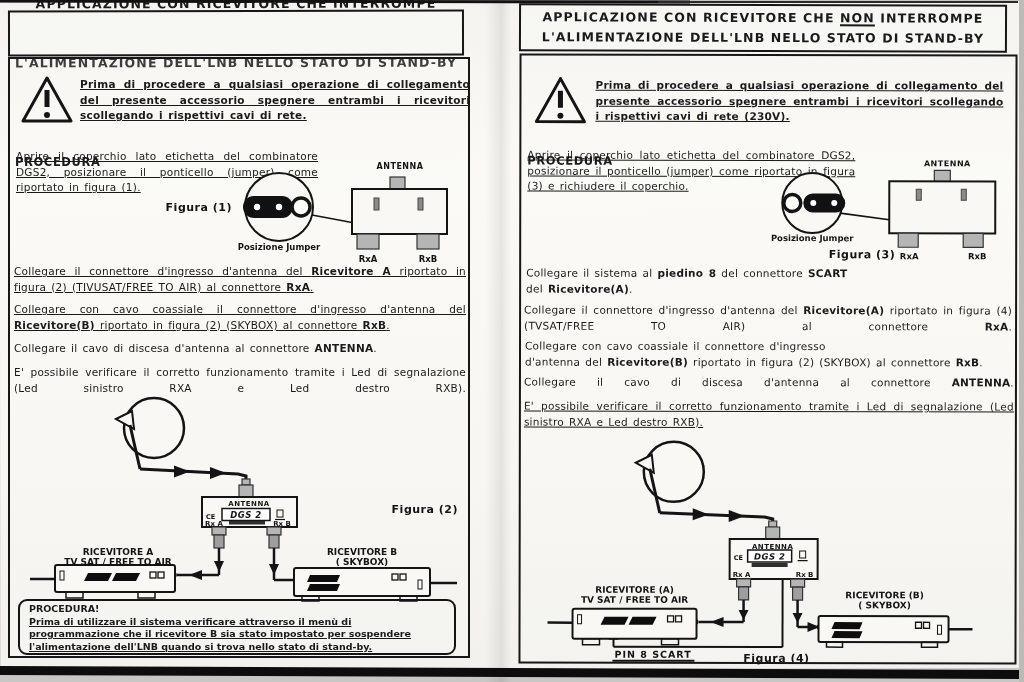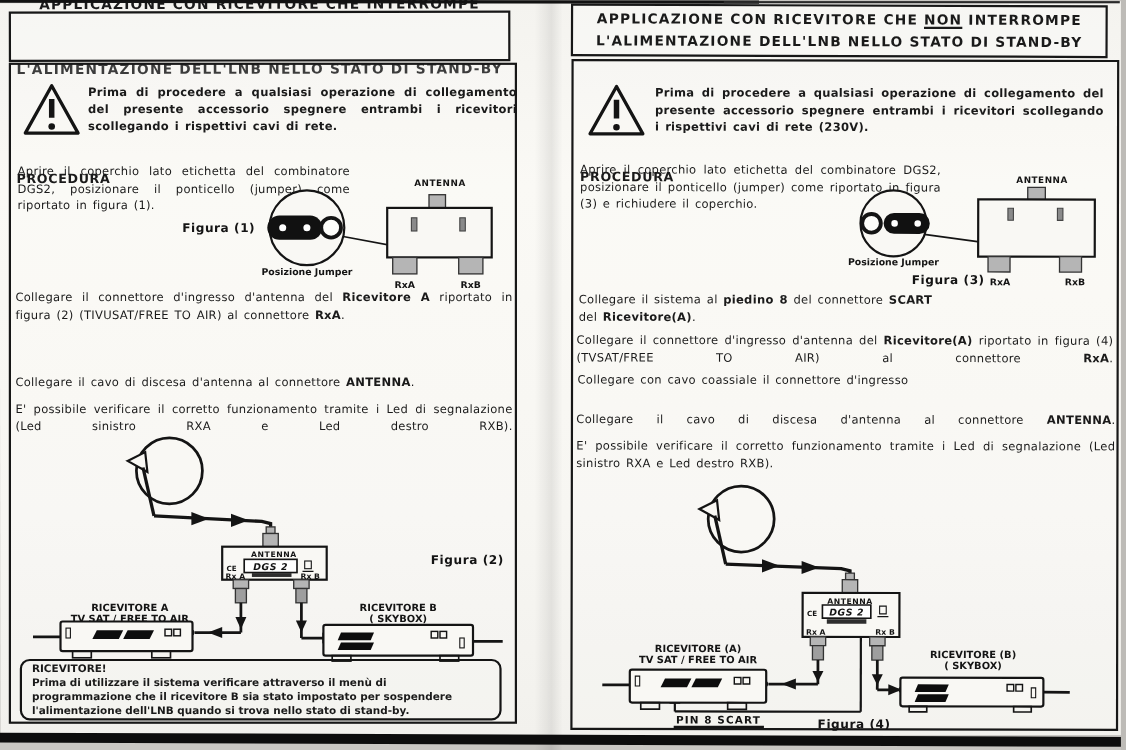"Prima di procedere a qualsiasi" .j { text-decoration: none -> underline }
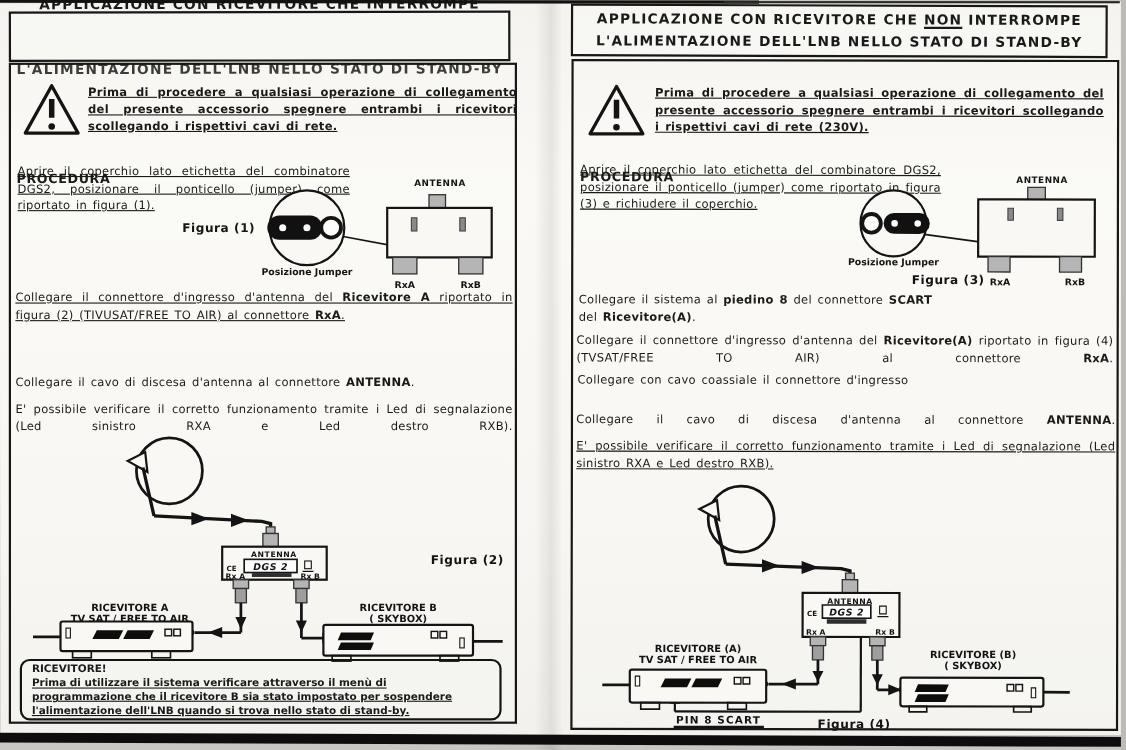"Collegare con cavo coassiale il connettore d'ingresso d'antenna" div.abs { html: none -> <div><span>Collegare con cavo coassiale il connettore d'ingresso d'antenna del </span><b>Ricevitore(B)</b><span> riportato in figura (2) (SKYBOX) al connettore </span><b>RxB</b><span>.</span></div> }
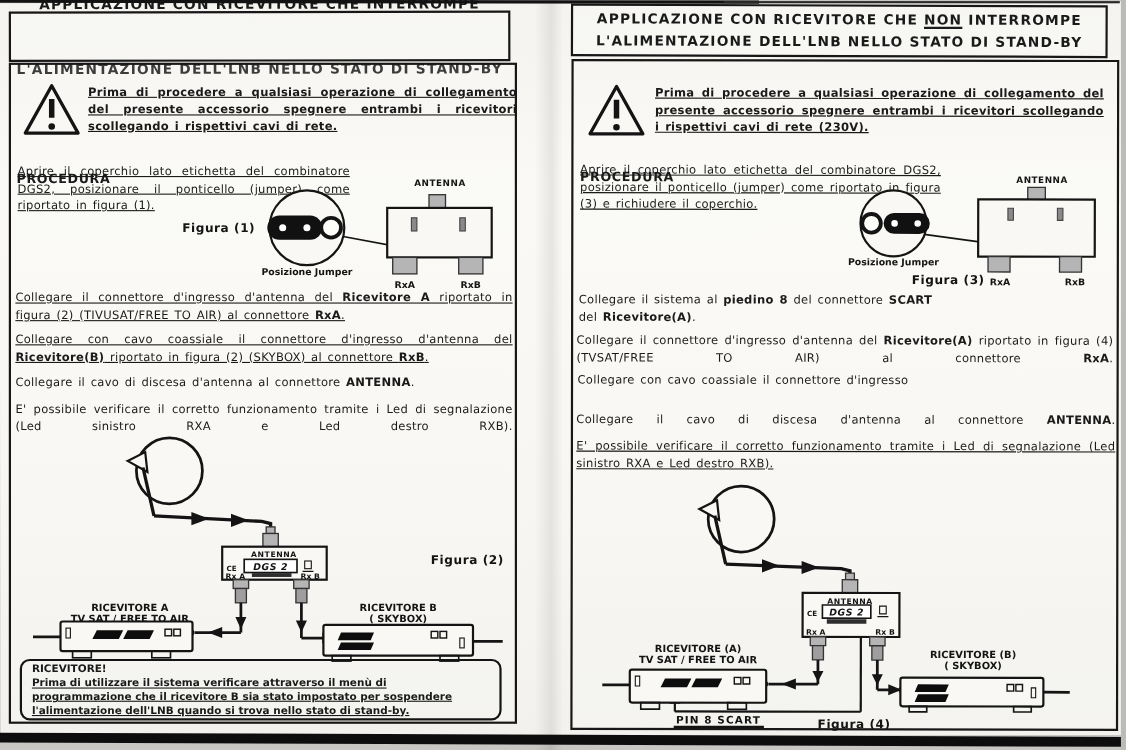"d'antenna del Ricevitore(B) riportato in" div { html: none -> <div><span>d'antenna del </span><b>Ricevitore(B)</b><span> riportato in figura (2) (SKYBOX) al connettore </span><b>RxB</b><span>.</span></div> }
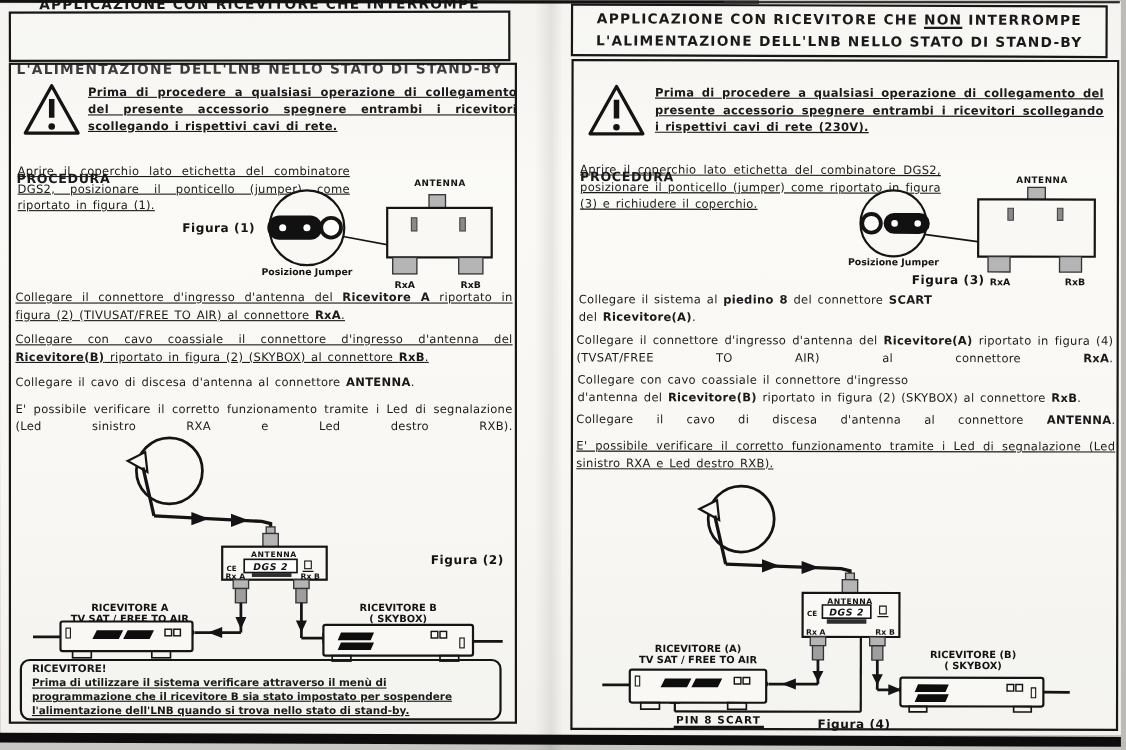"RICEVITORE!" span { text: RICEVITORE -> PROCEDURA }
